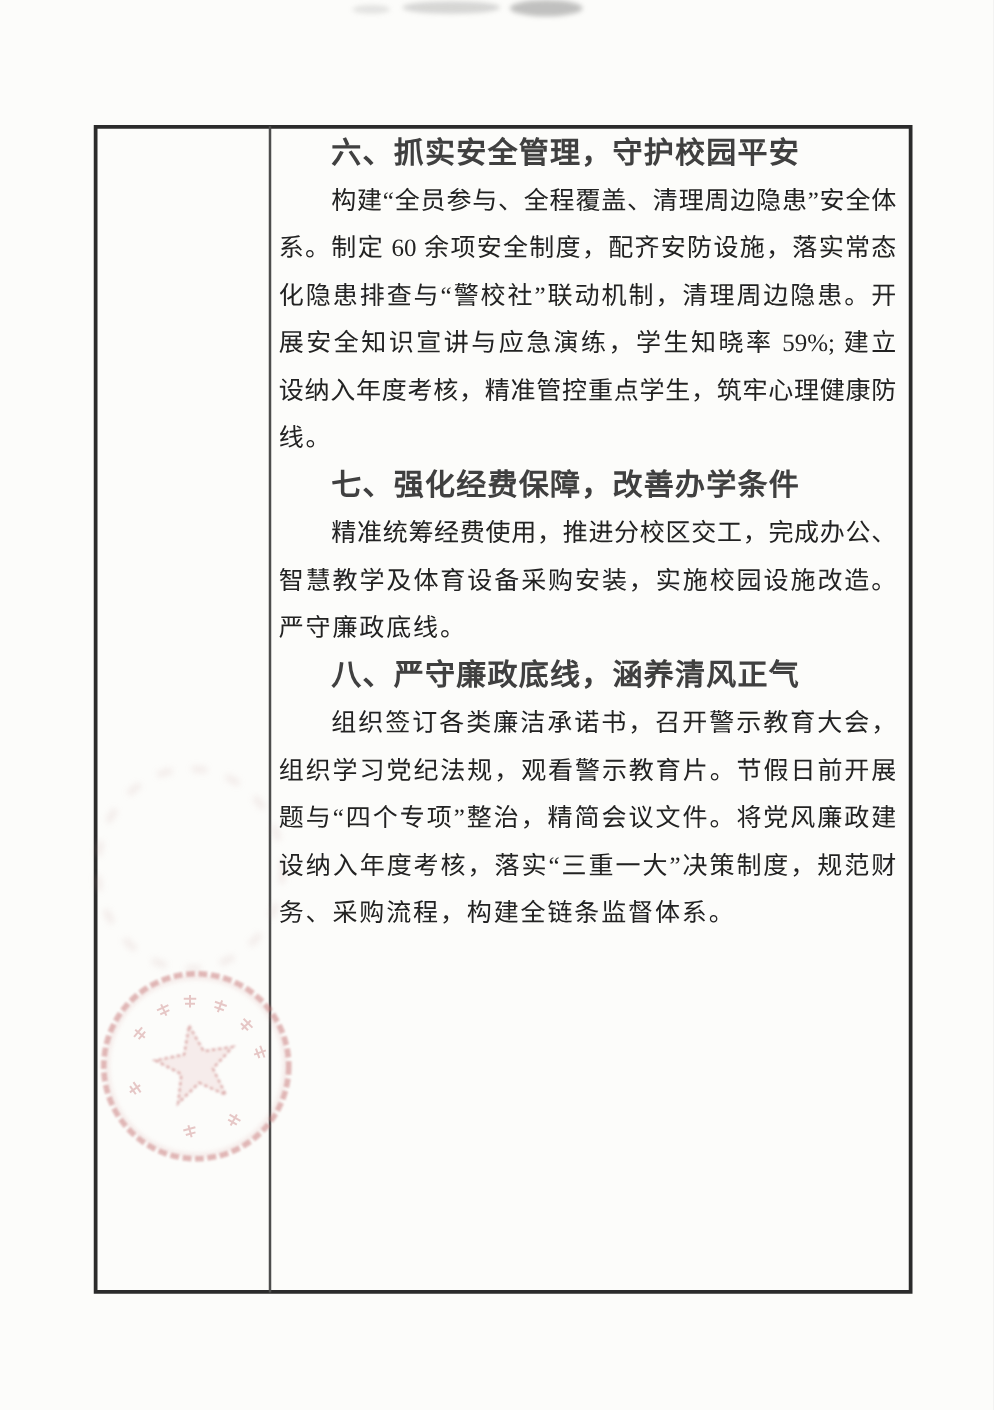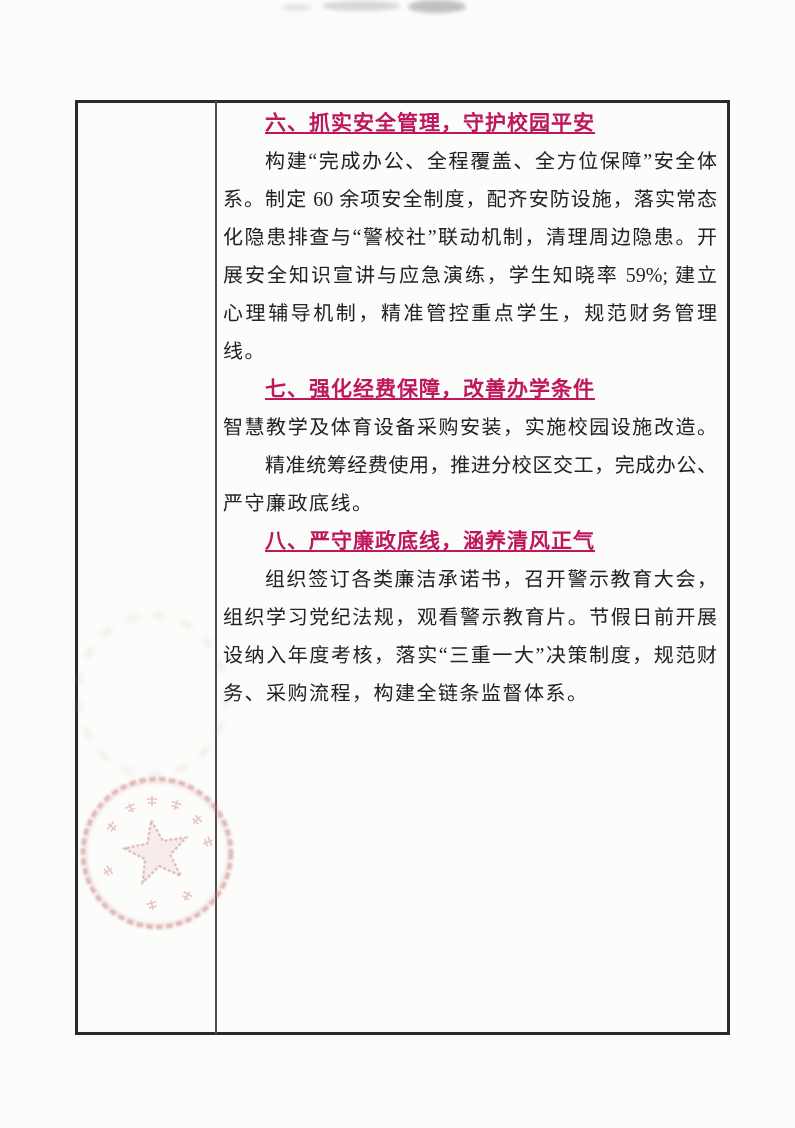"六、抓实安全管理，守护校园平安" .heading { color: #be185d -> #404040; font-size: 21px -> 24px; text-decoration: underline -> none }
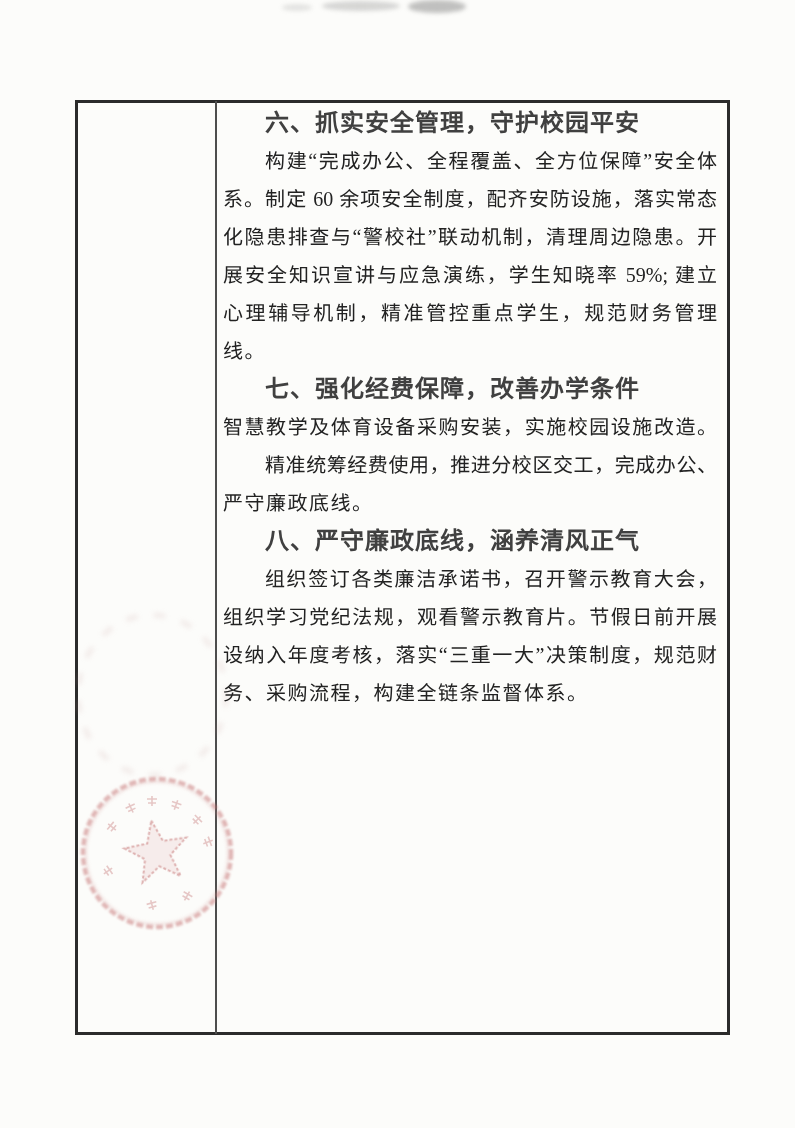"构建“完成办公、全程覆盖、全方位保障”安全体" div.line { text: 完成办公、全程覆盖、全方位保障 -> 全员参与、全程覆盖、清理周边隐患 }
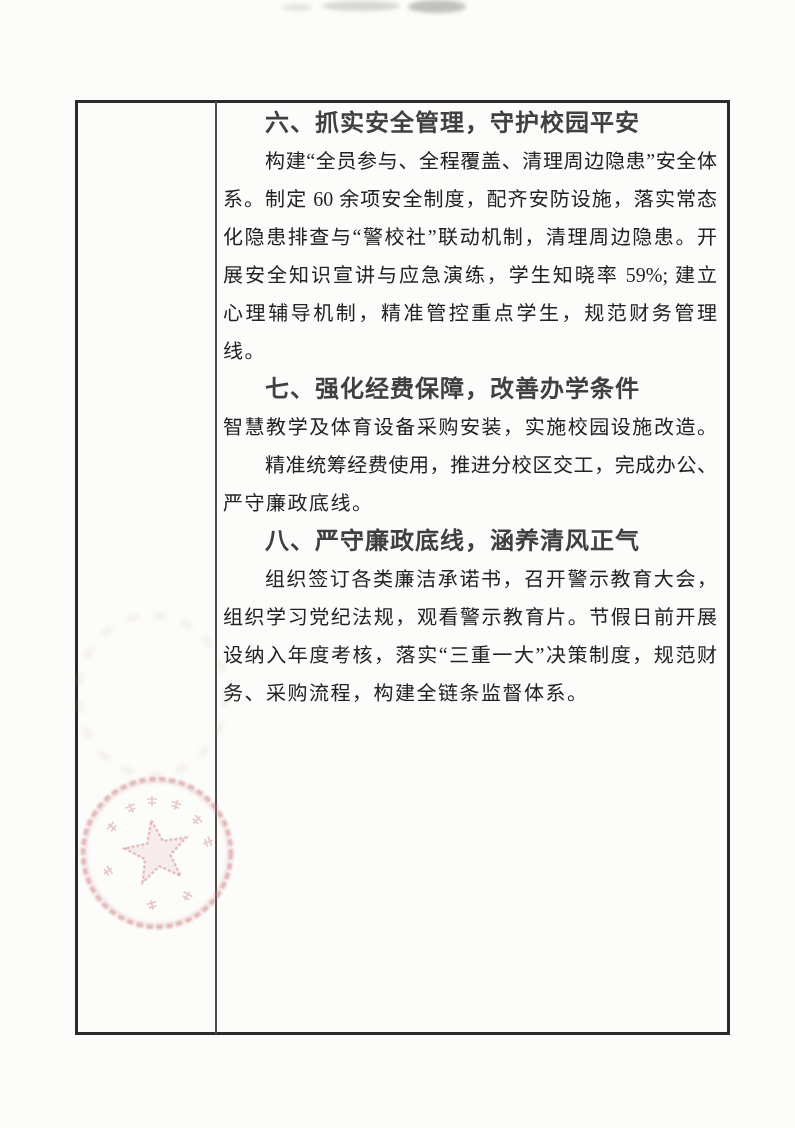"心理辅导机制，精准管控重点学生，规范财务管理" div.line { text: 心理辅导机制，精准管控重点学生，规范财务管理 -> 设纳入年度考核，精准管控重点学生，筑牢心理健康防 }
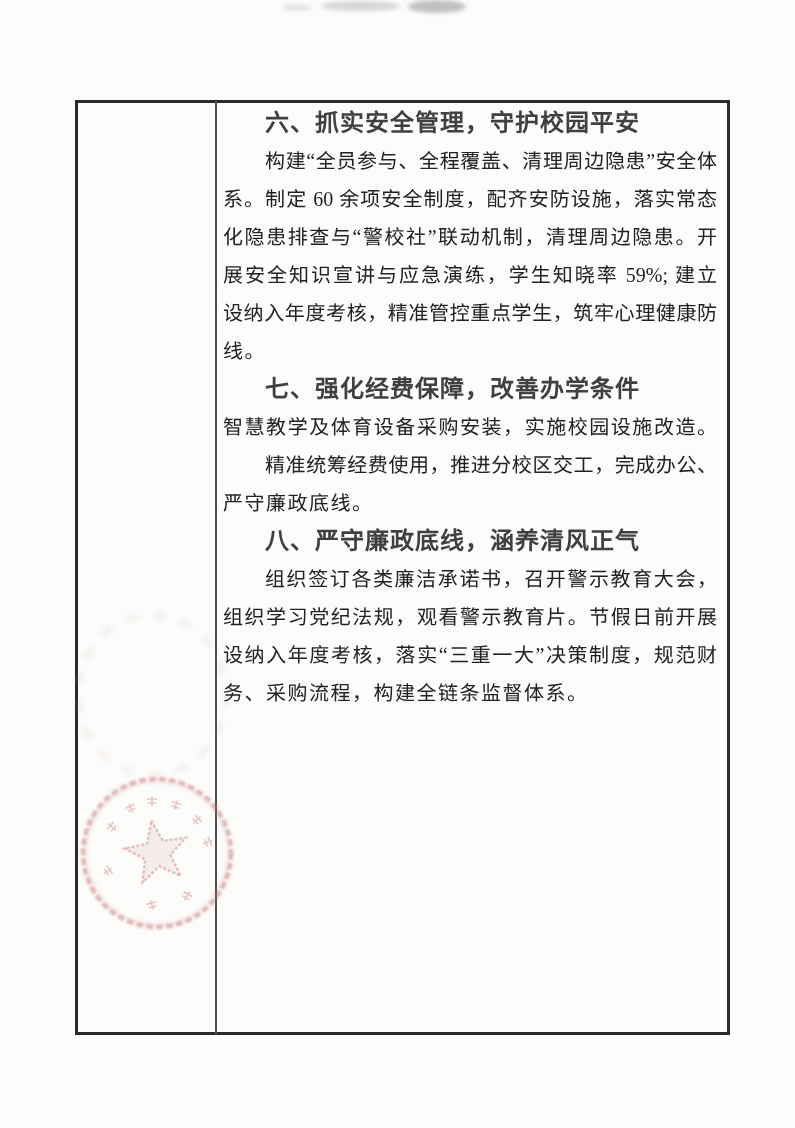"智慧教学及体育设备采购安装，实施校园设施改造。" div.line { order: before "精准统筹经费使用，推进分校区交工，完成办公、" -> after "精准统筹经费使用，推进分校区交工，完成办公、" }
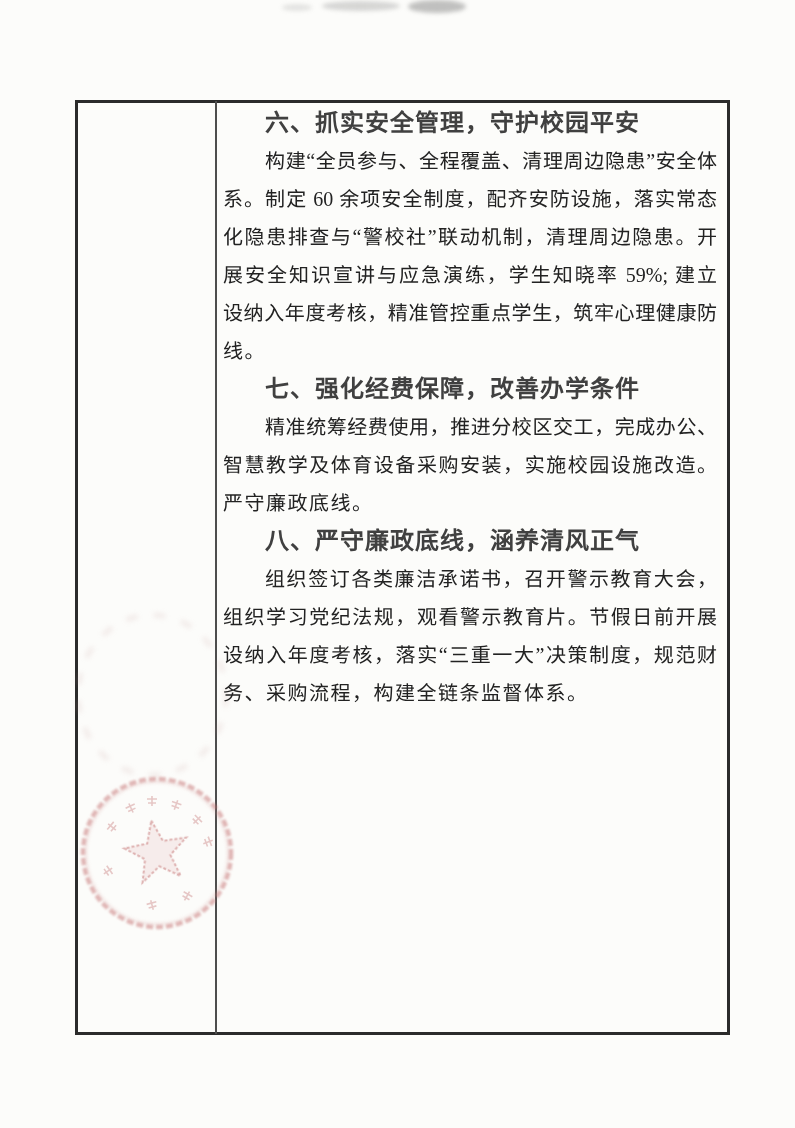"题与“四个专项”整治，精简会议文件。将党风廉政建" div.line { html: none -> <div>题与“四个专项”整治，精简会议文件。将党风廉政建</div> }
